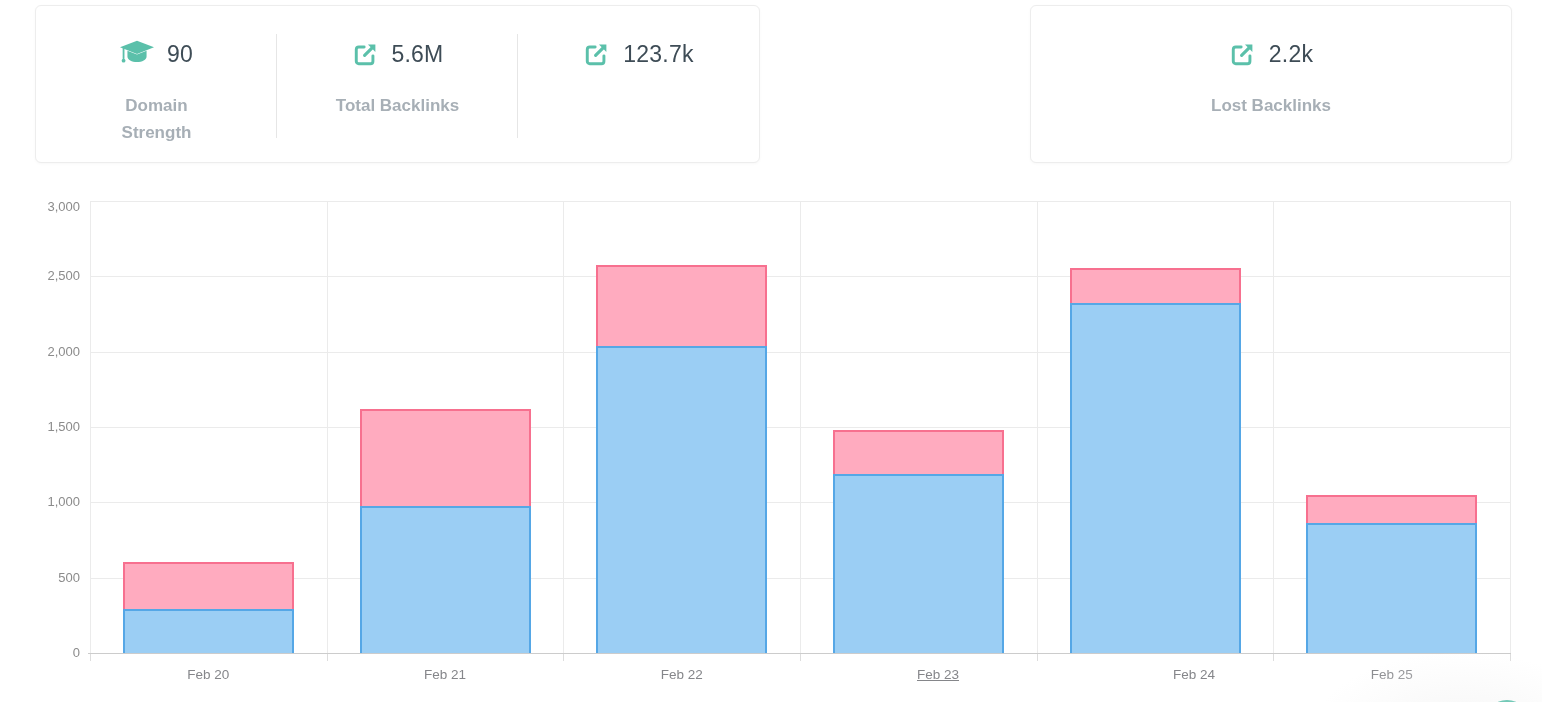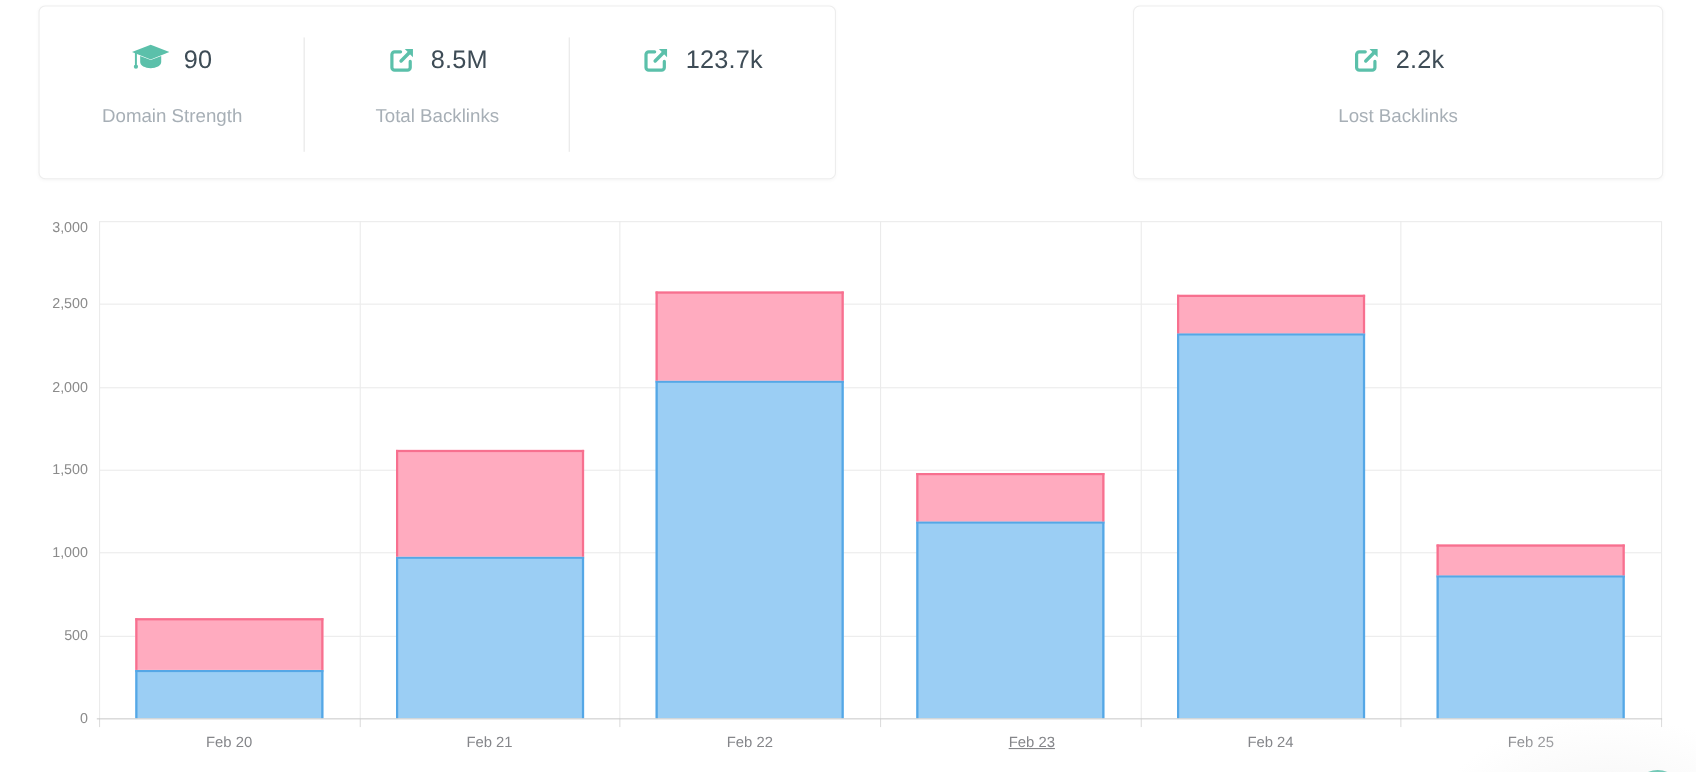"8.5M" span.stat-value { text: 8.5M -> 5.6M }
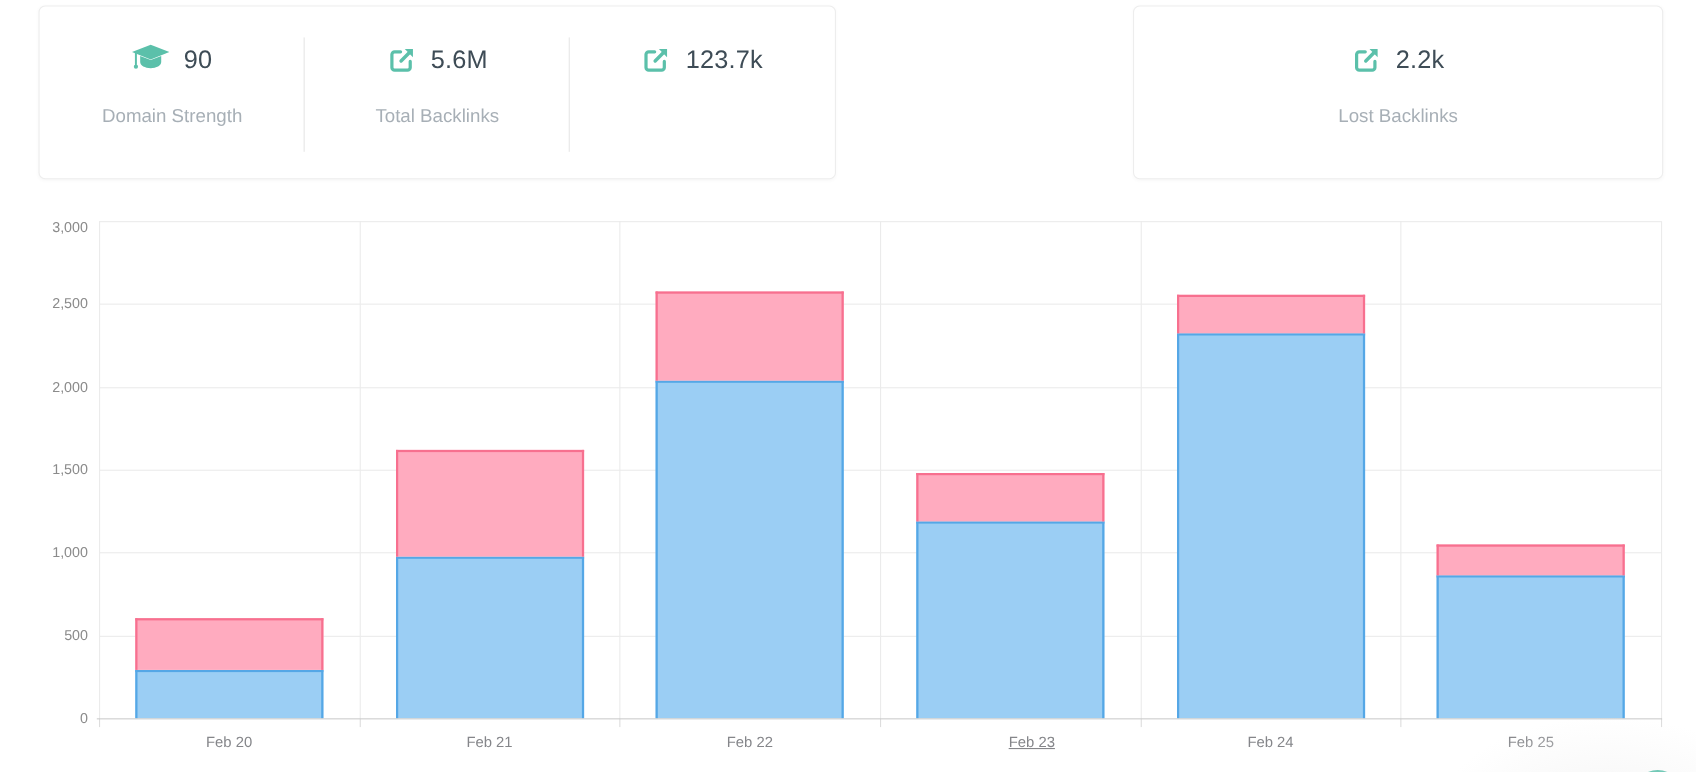"Domain Strength" .stat-label { font-weight: none -> bold }
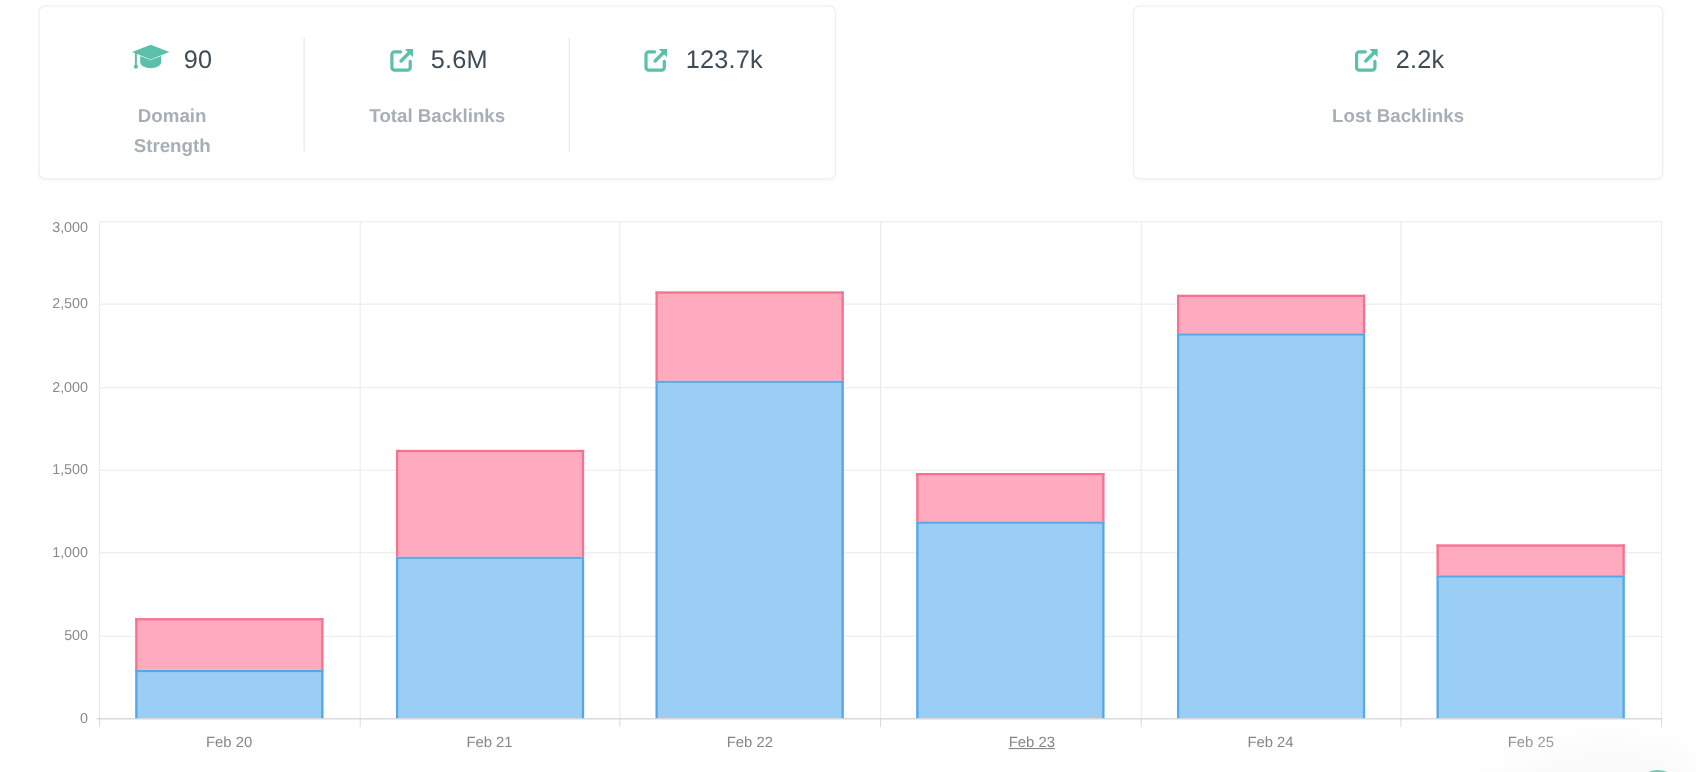"Feb 24" div.xtick-label { text-align: none -> right }
